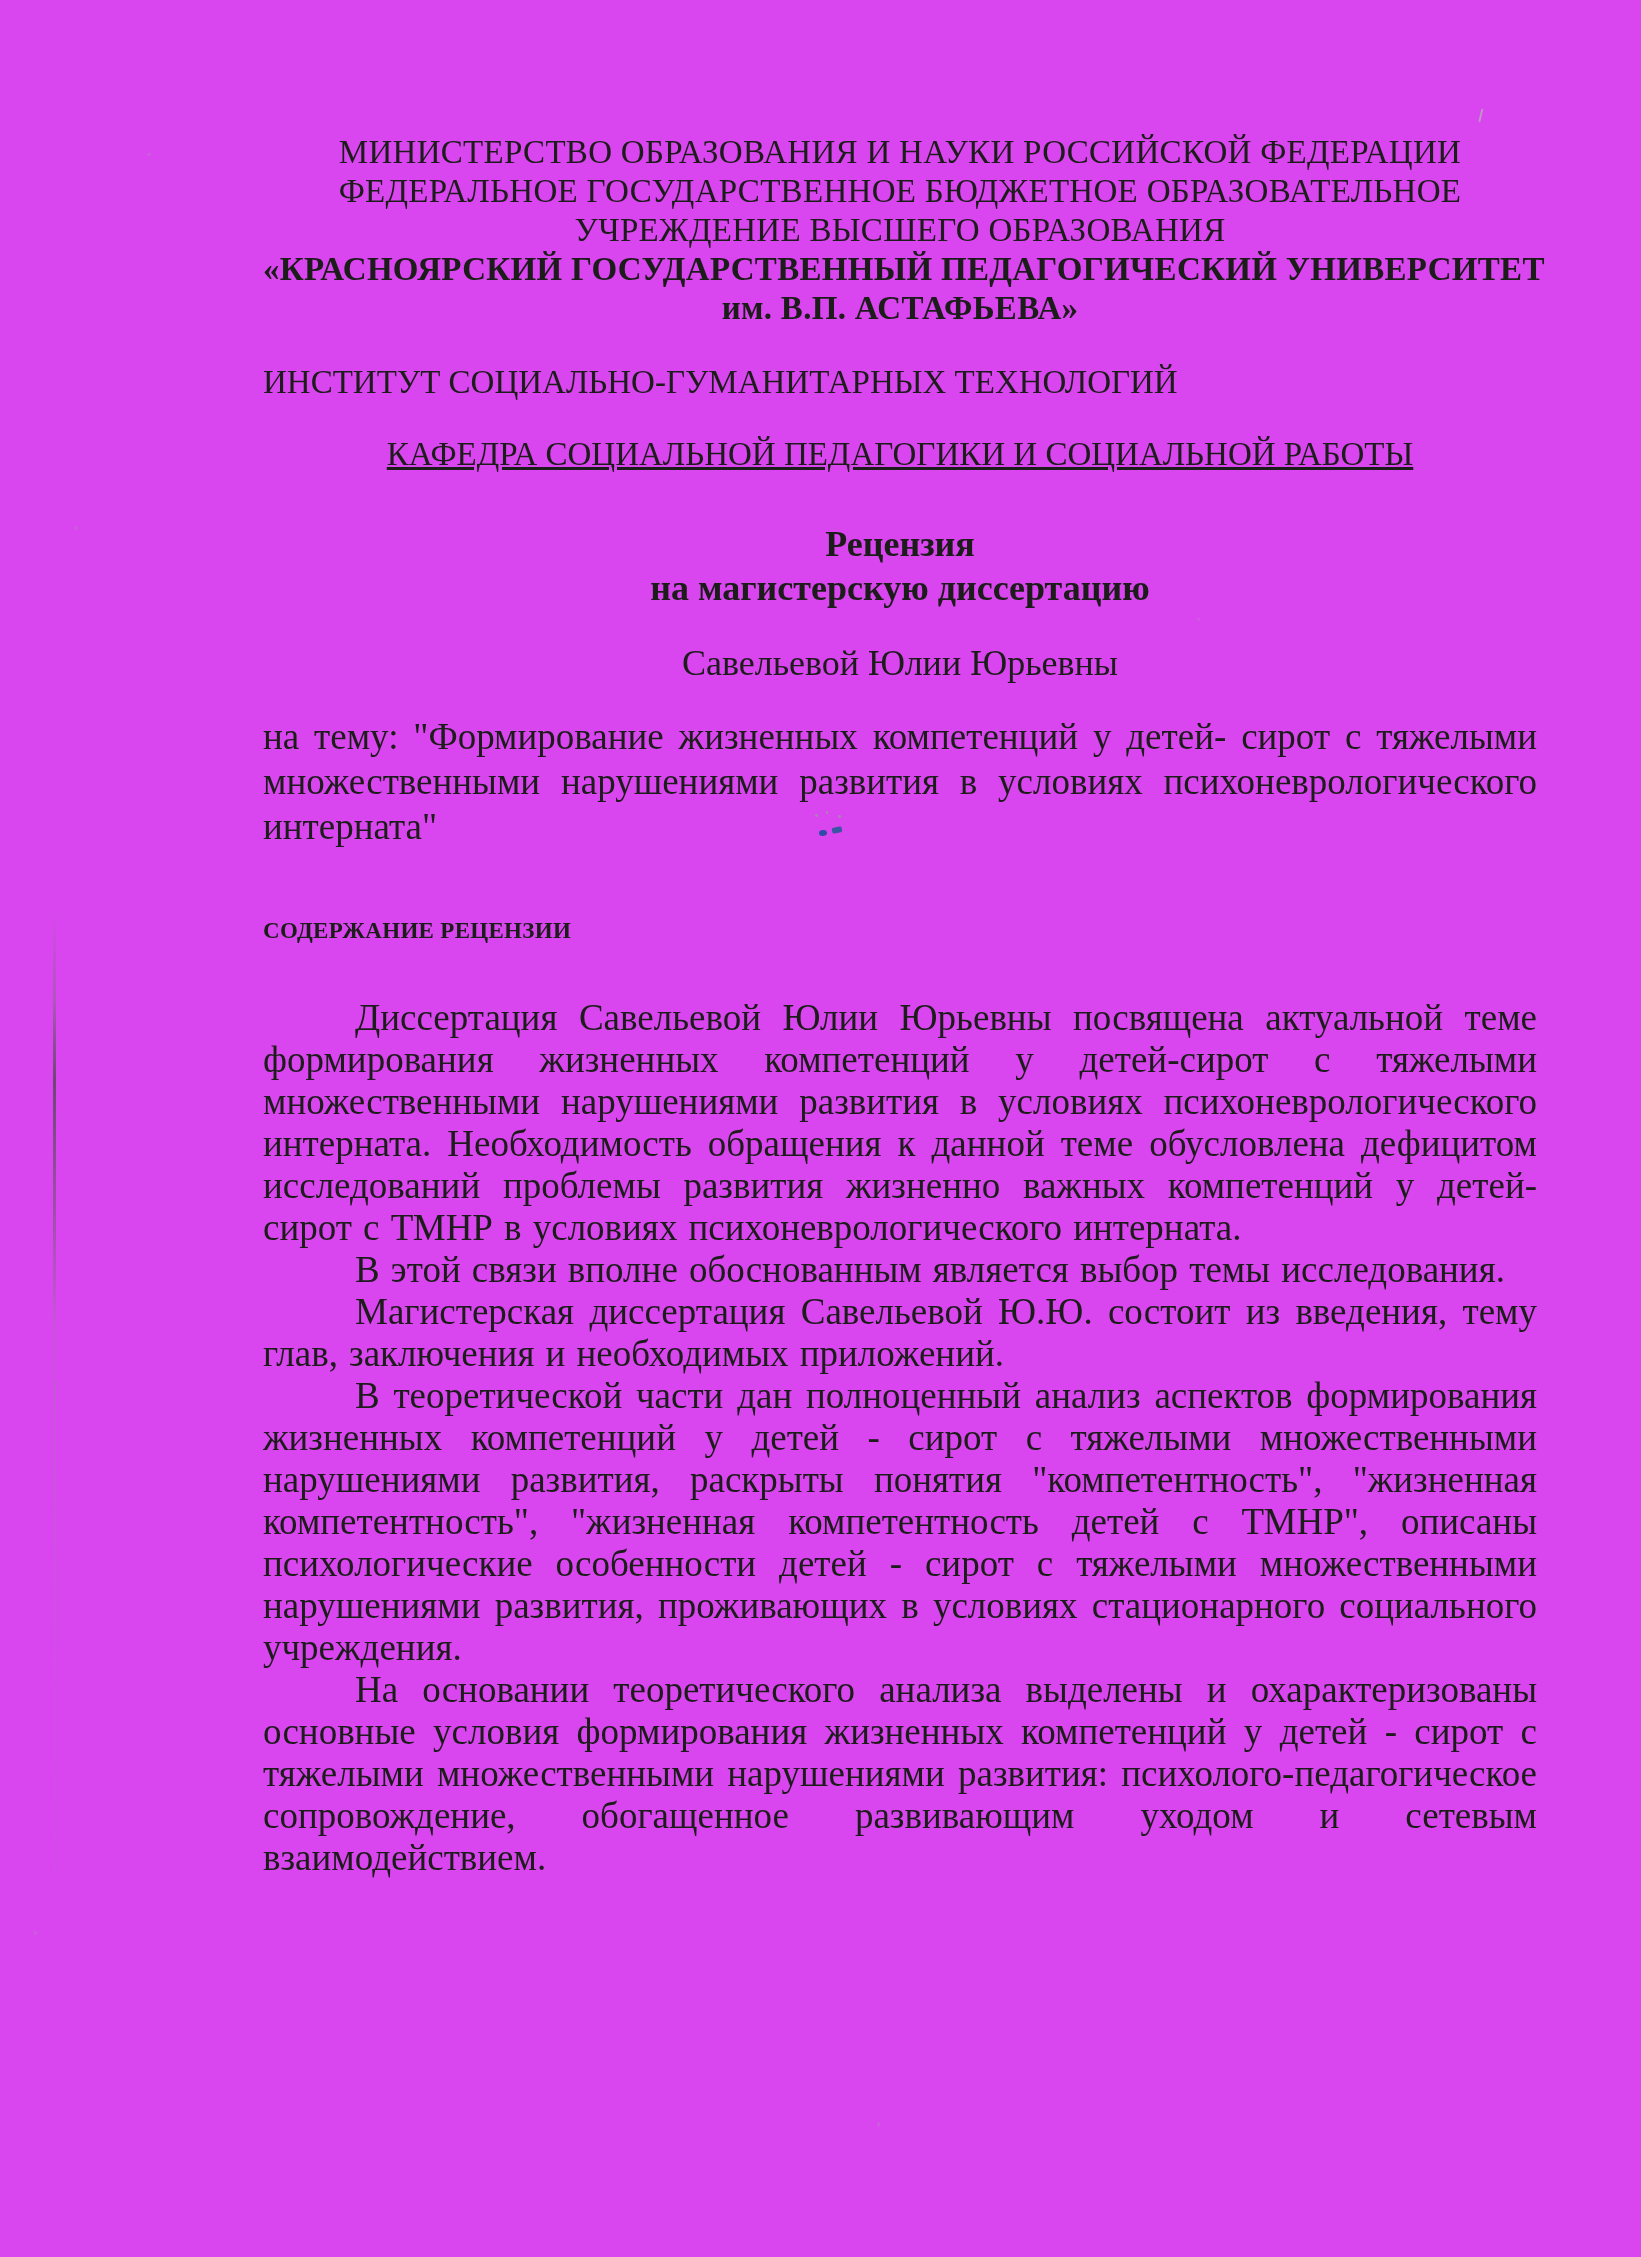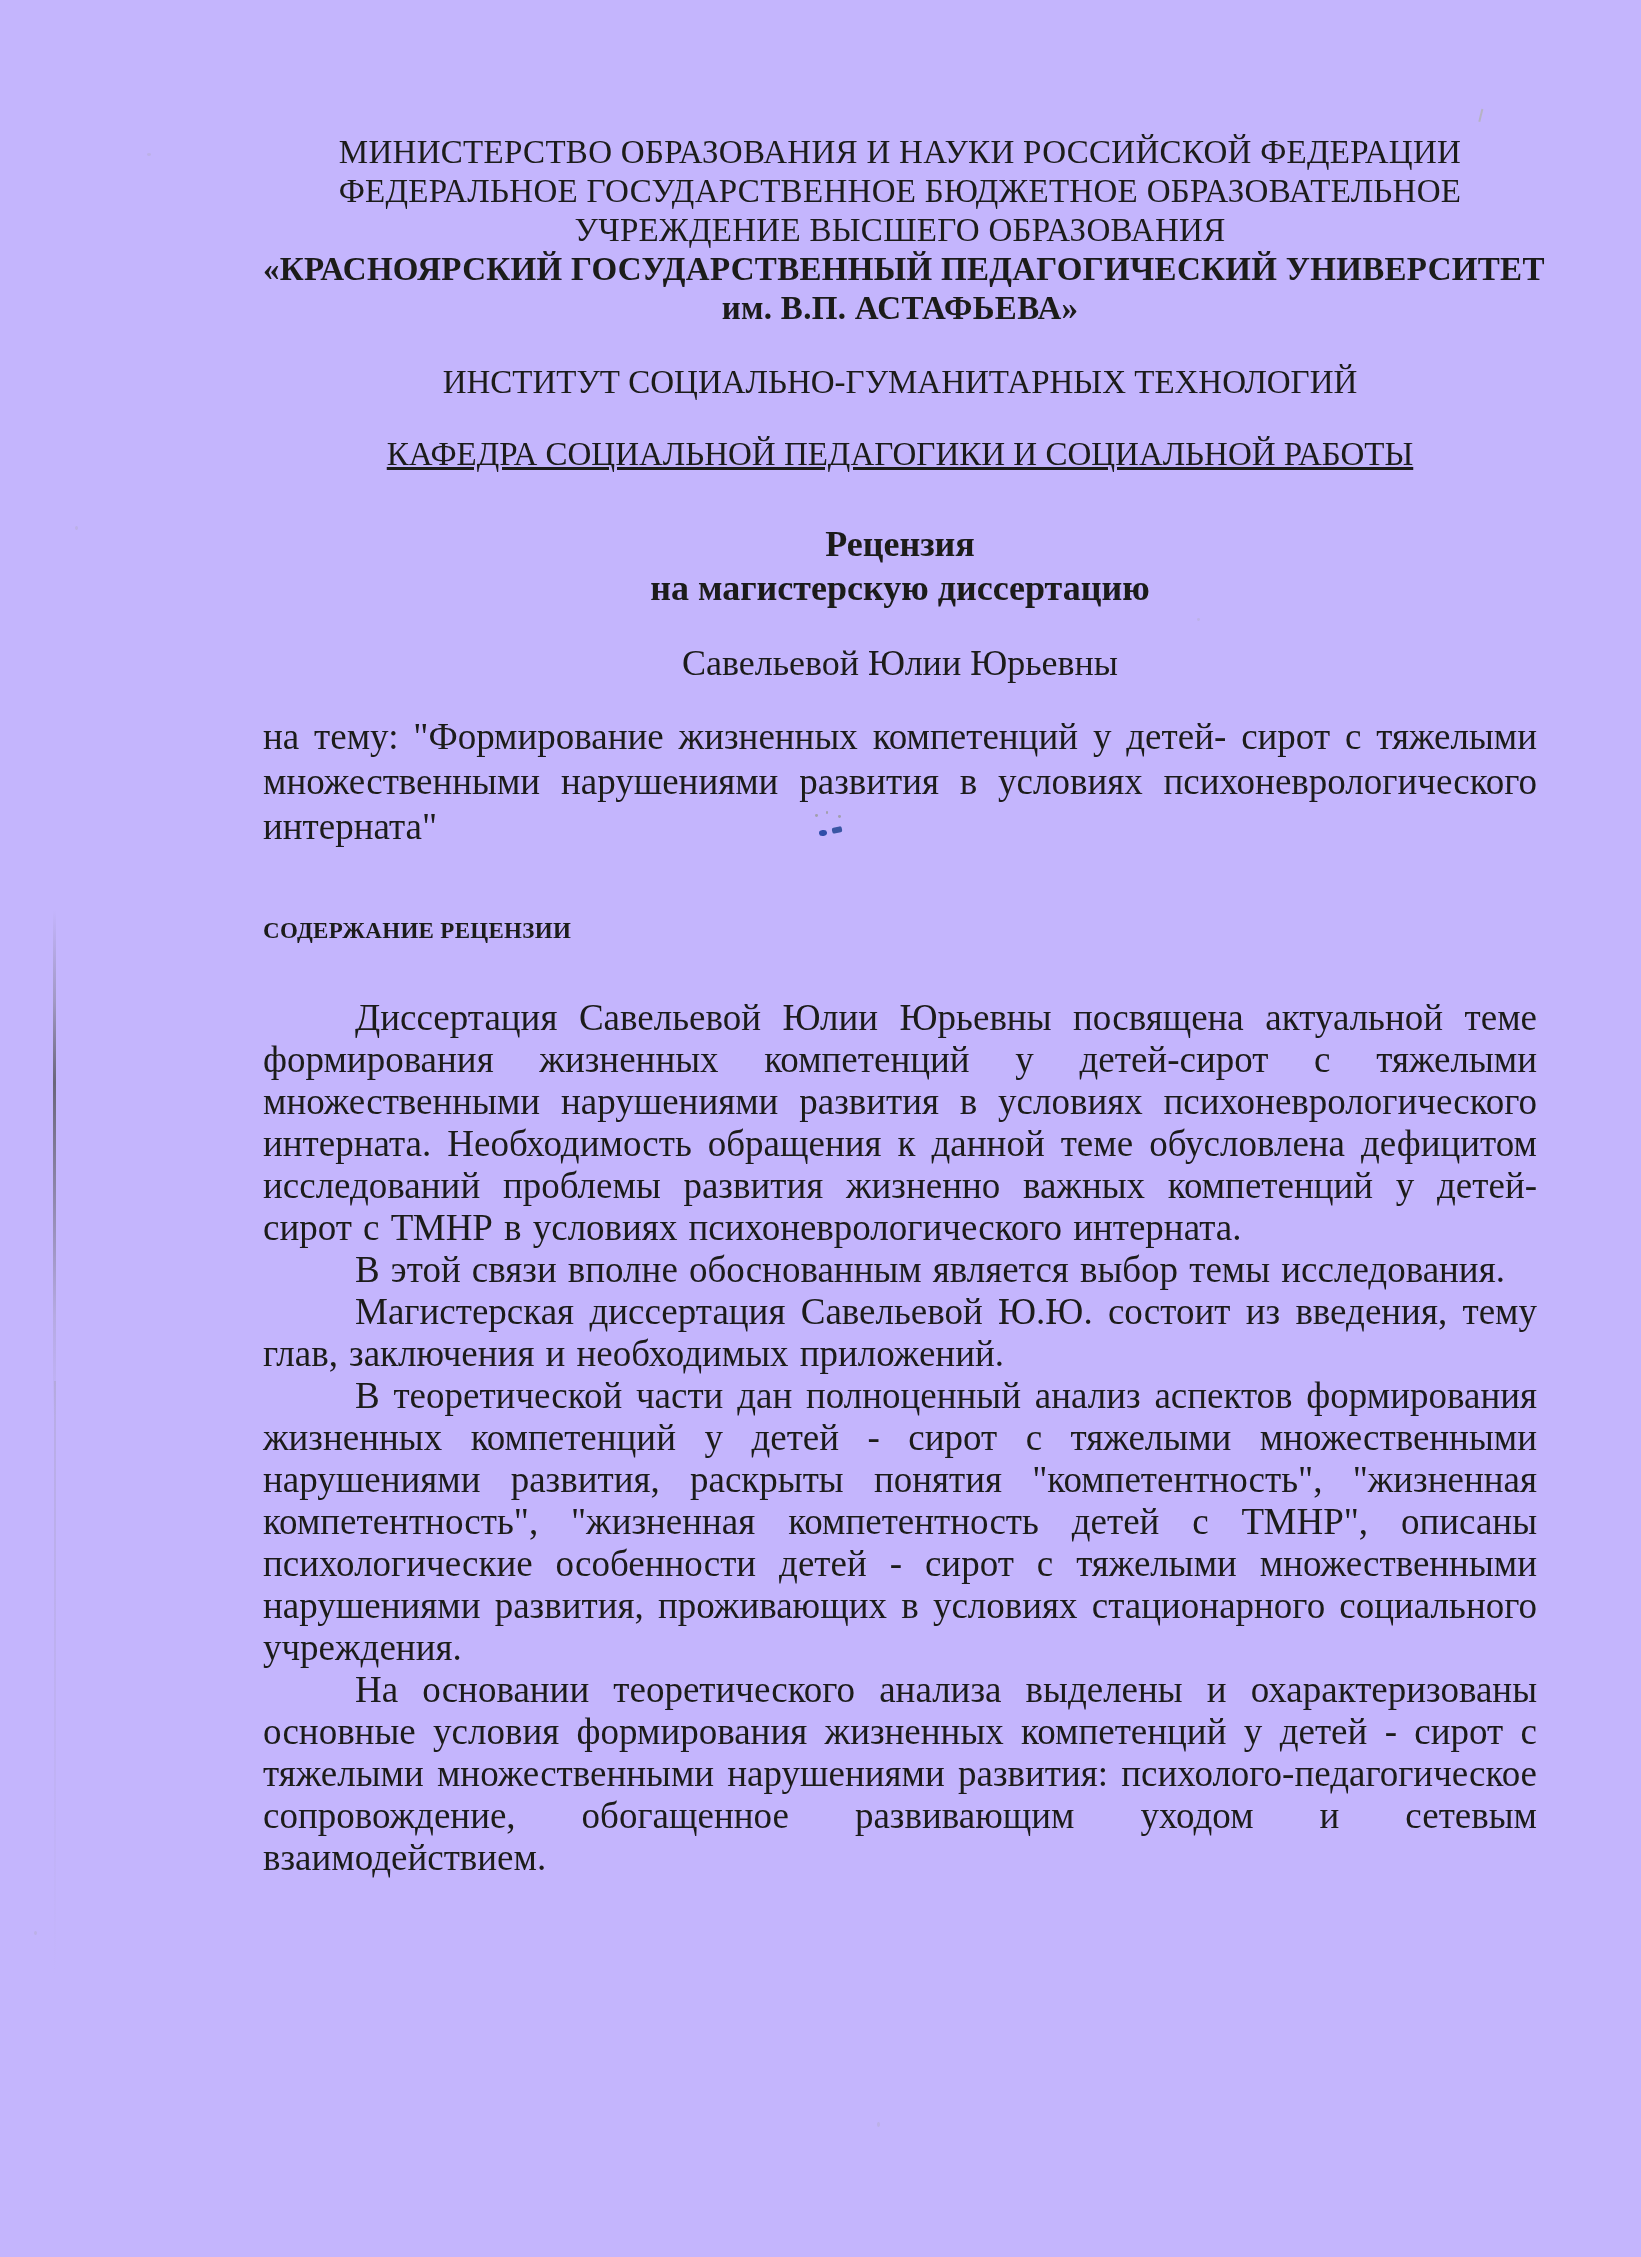"МИНИСТЕРСТВО ОБРАЗОВАНИЯ И НАУКИ" .page { background: #c4b5fd -> #d946ef }
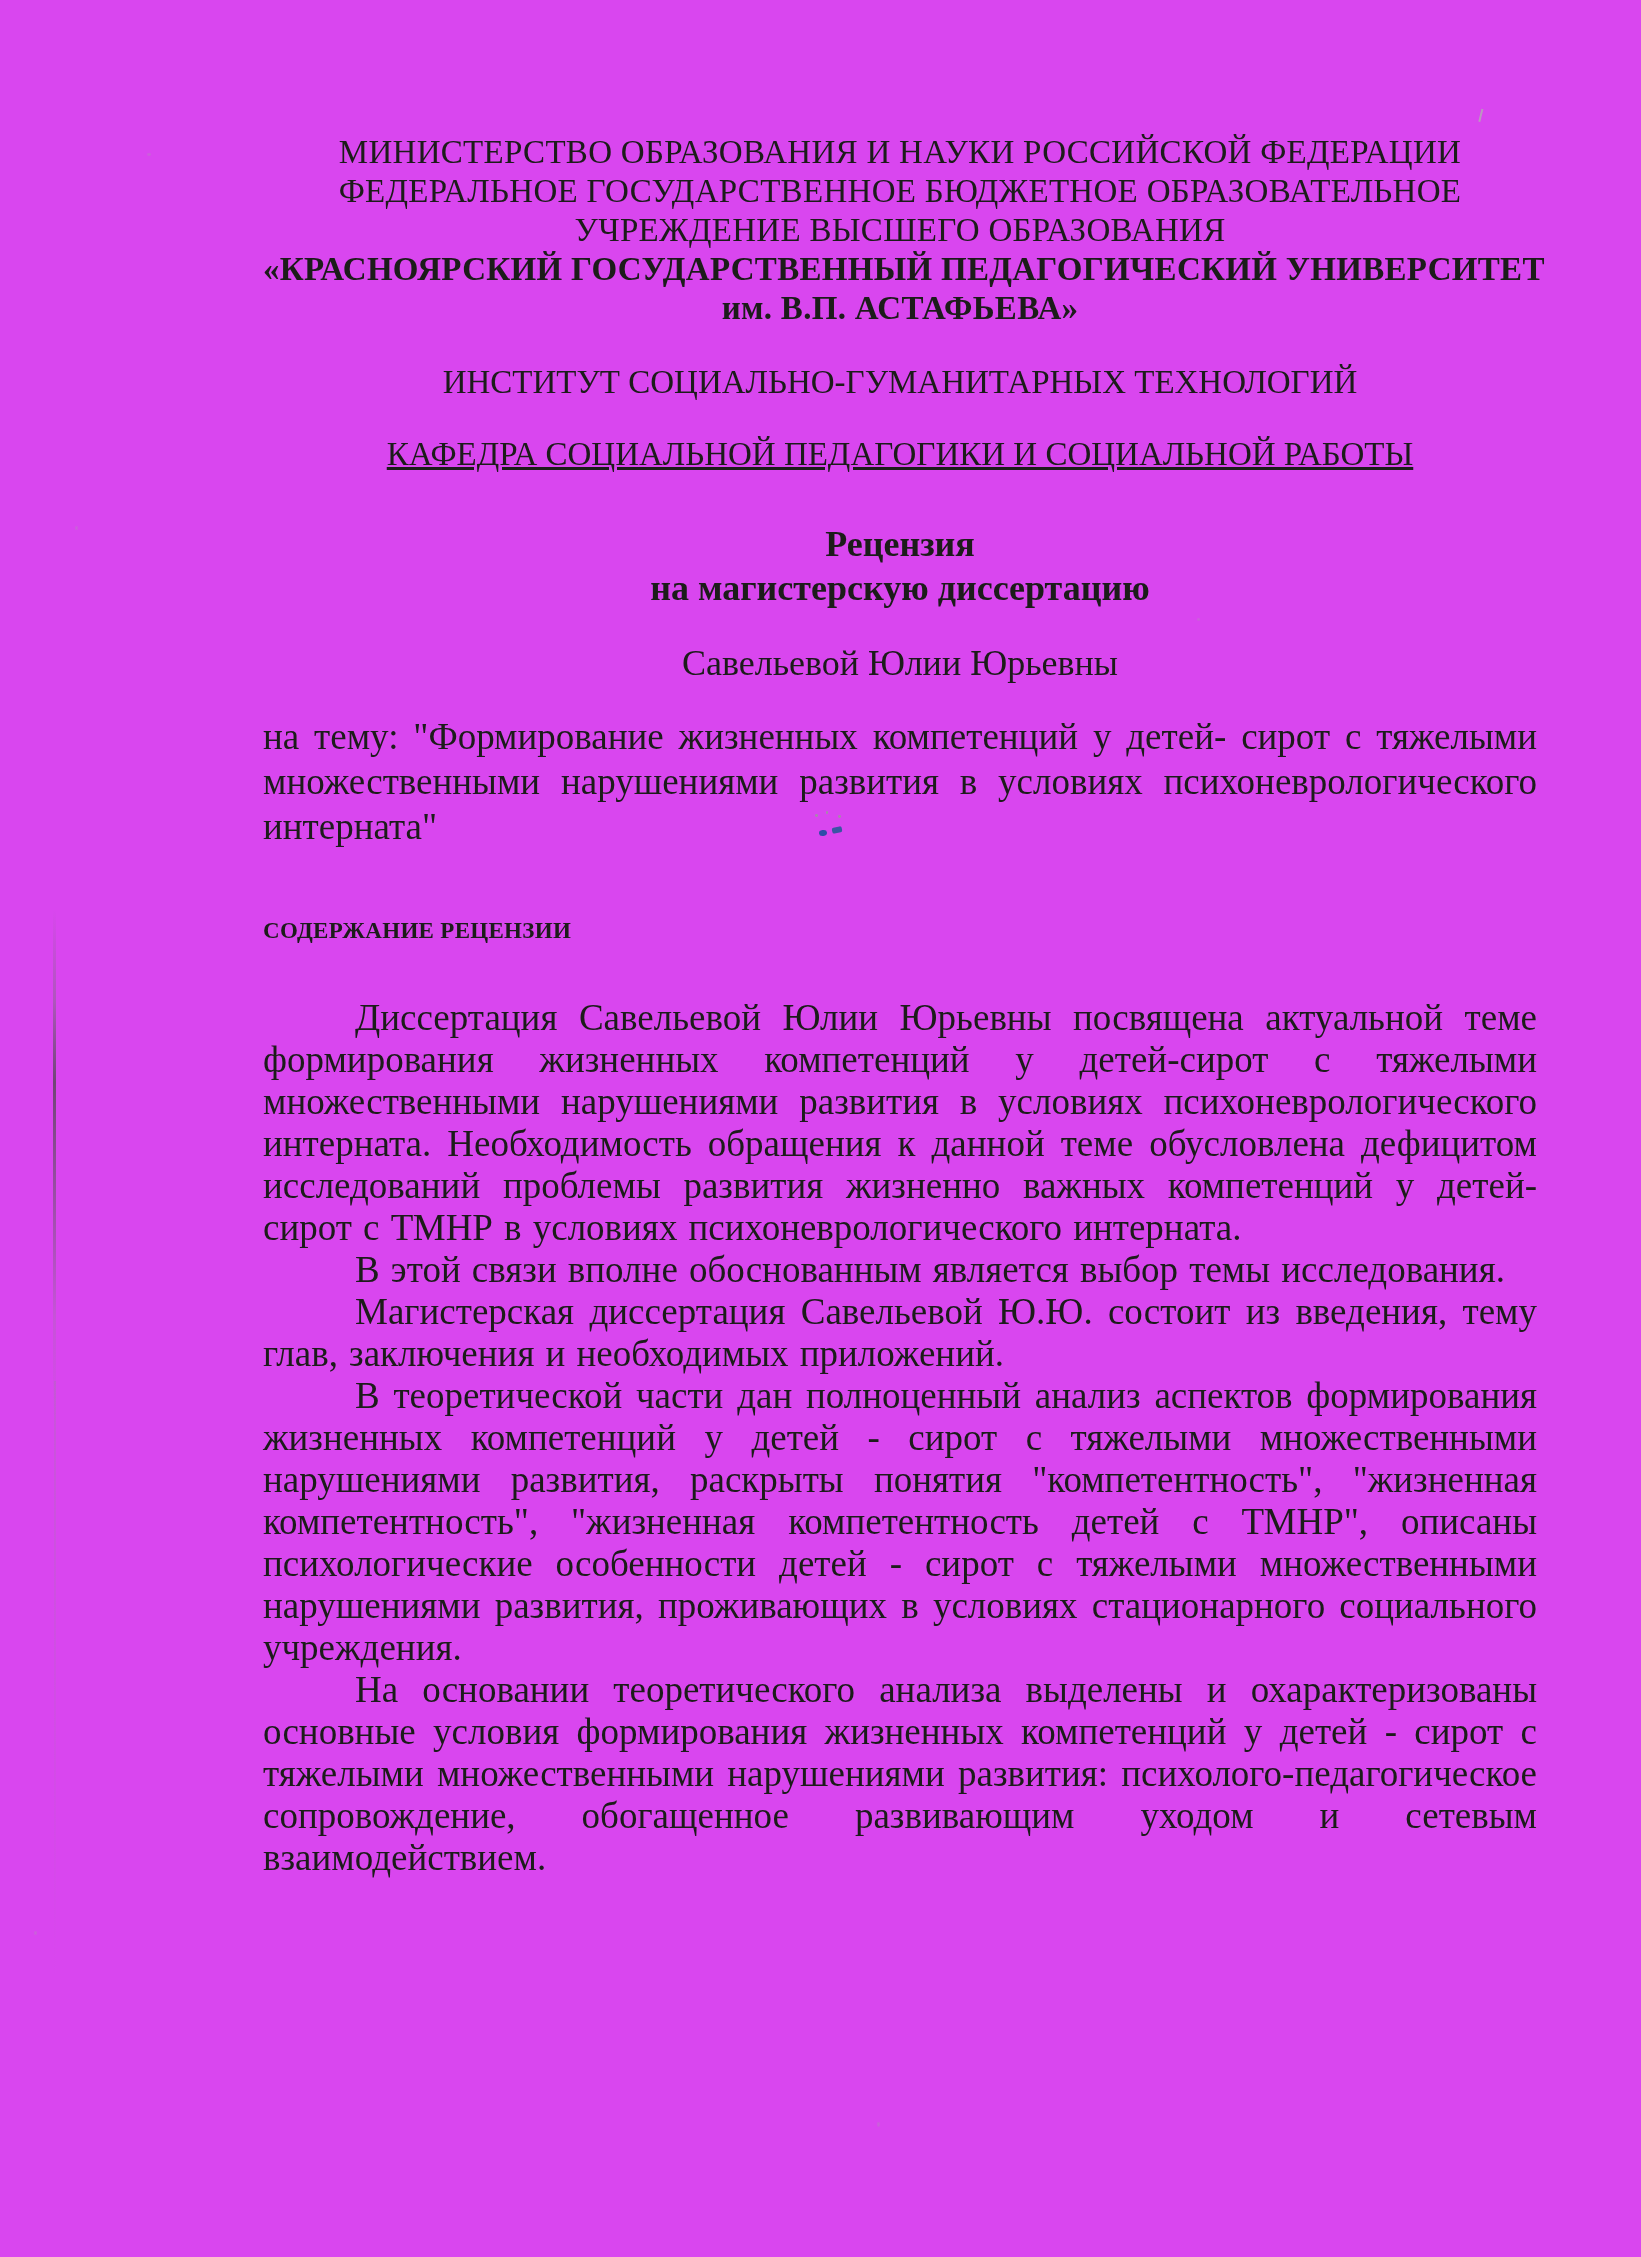"ИНСТИТУТ СОЦИАЛЬНО-ГУМАНИТАРНЫХ" .institute { text-align: center -> none }
